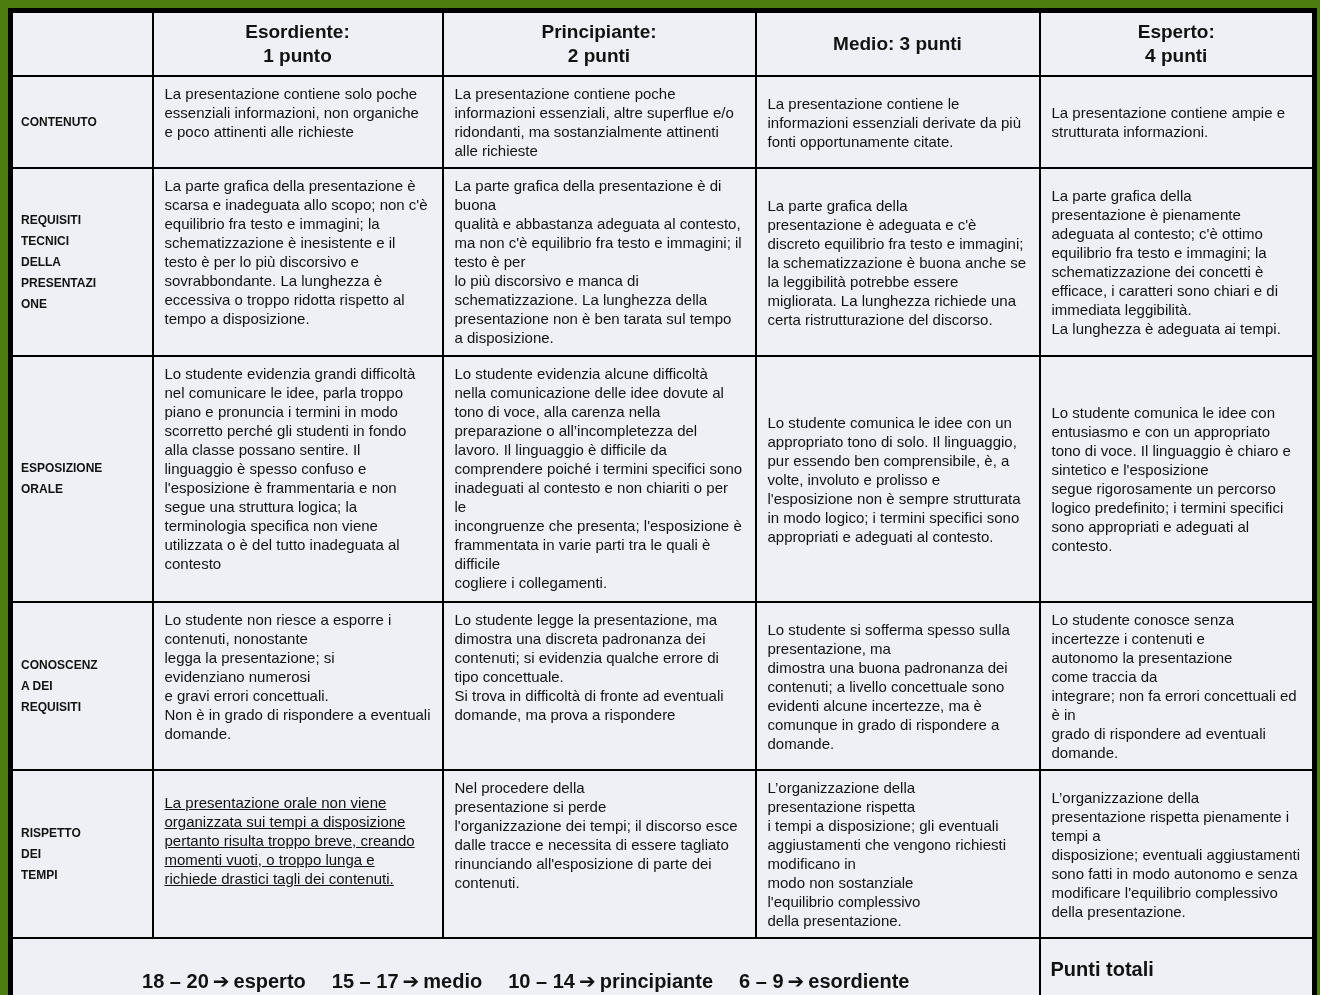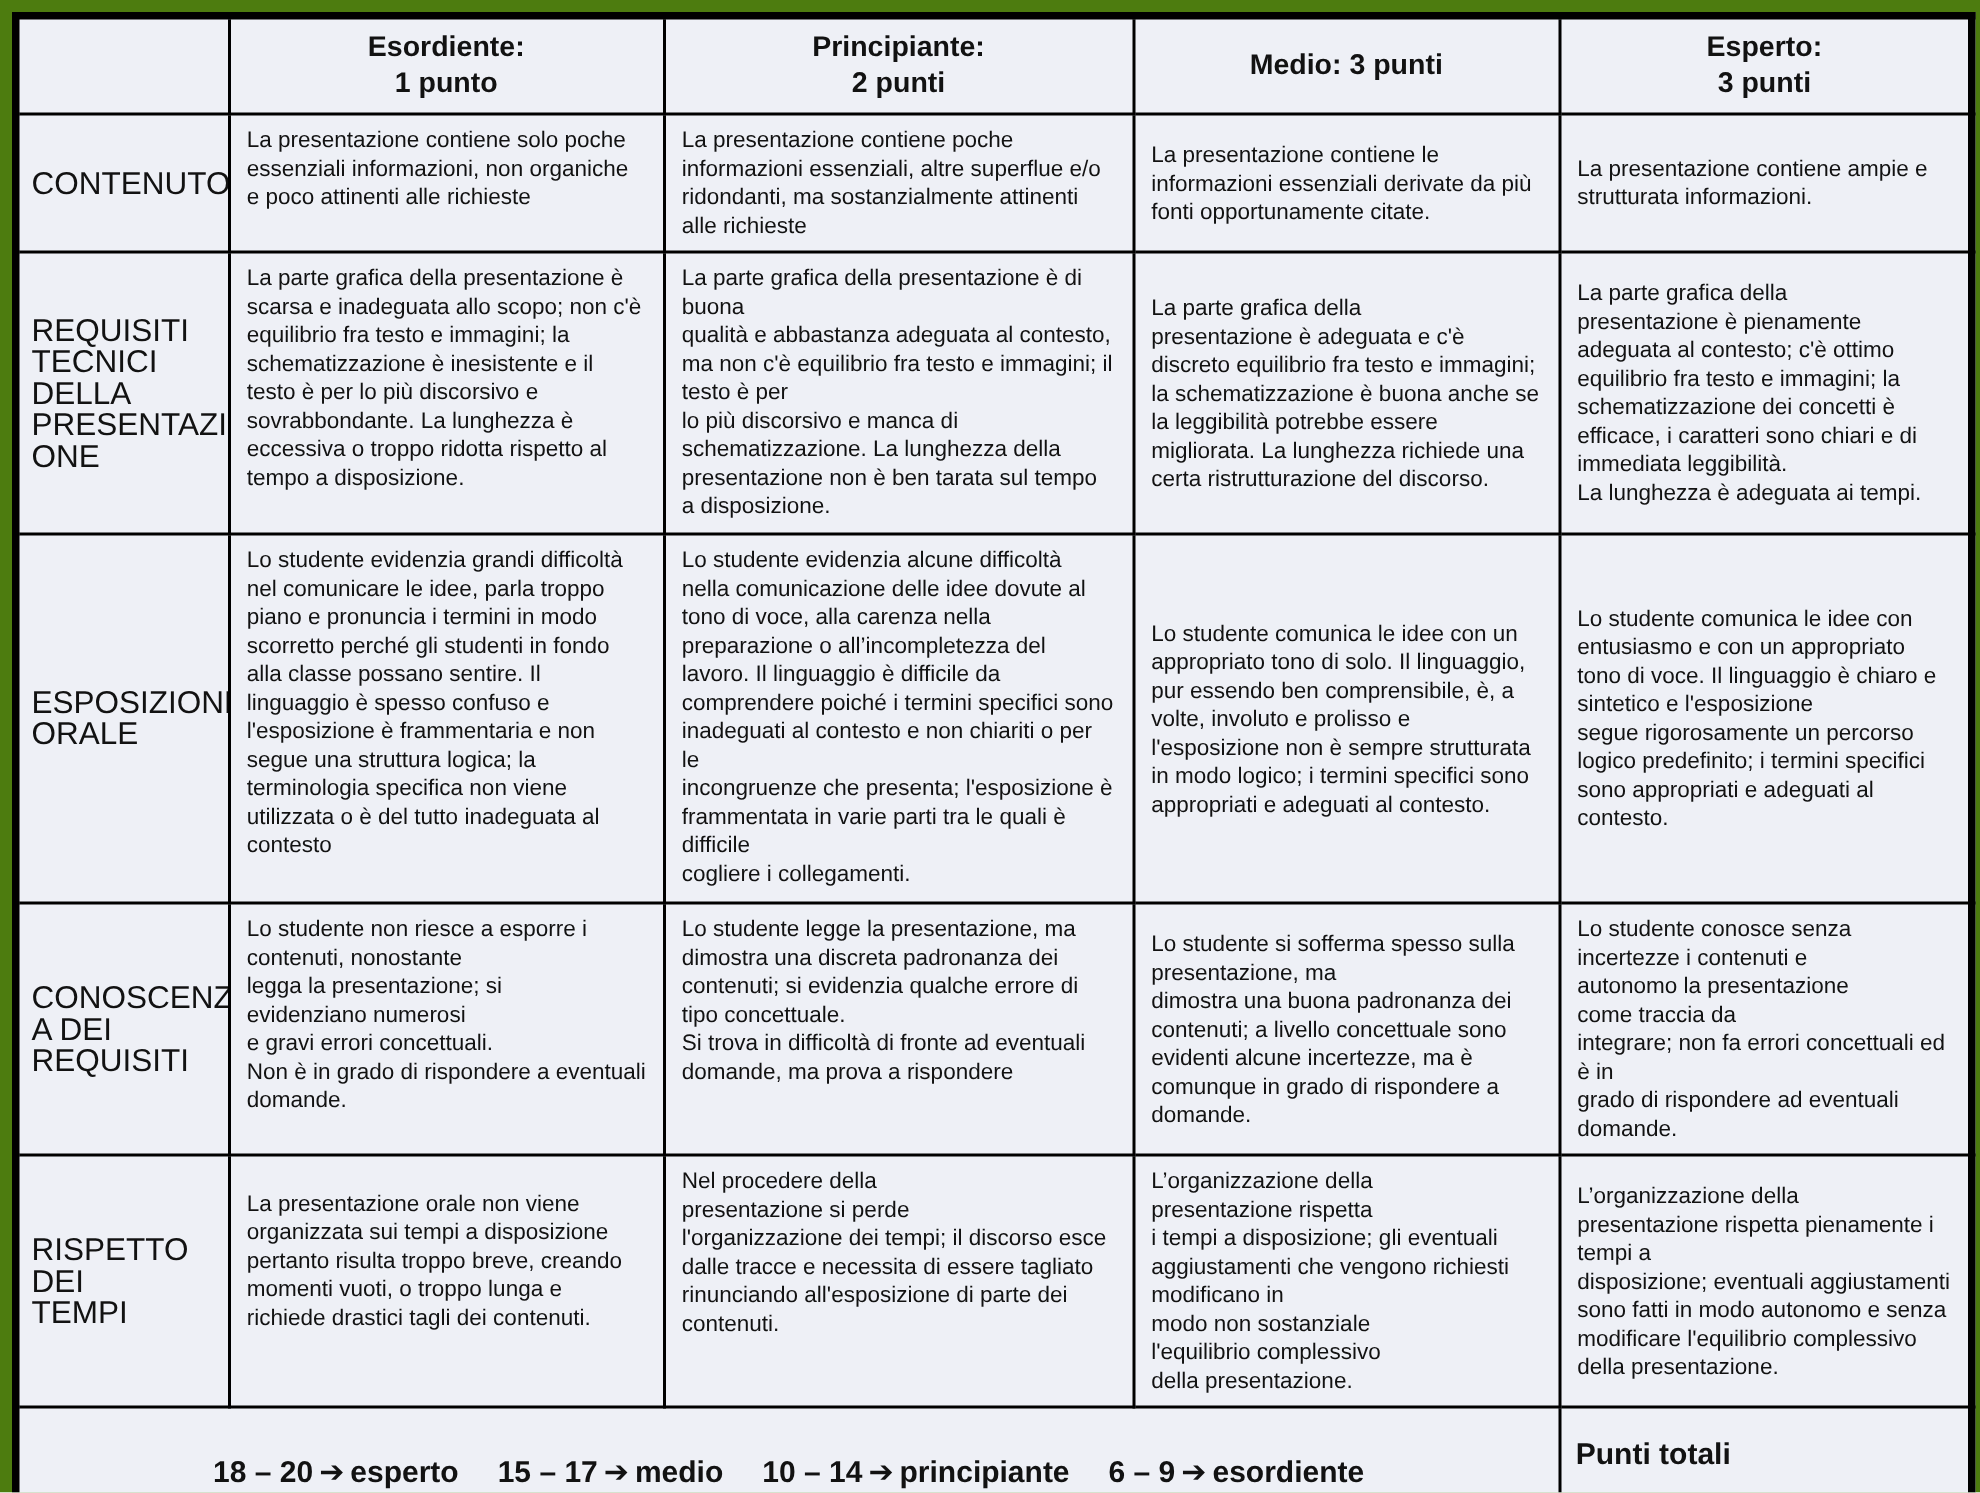"Esperto:" th { text: 3 -> 4 }
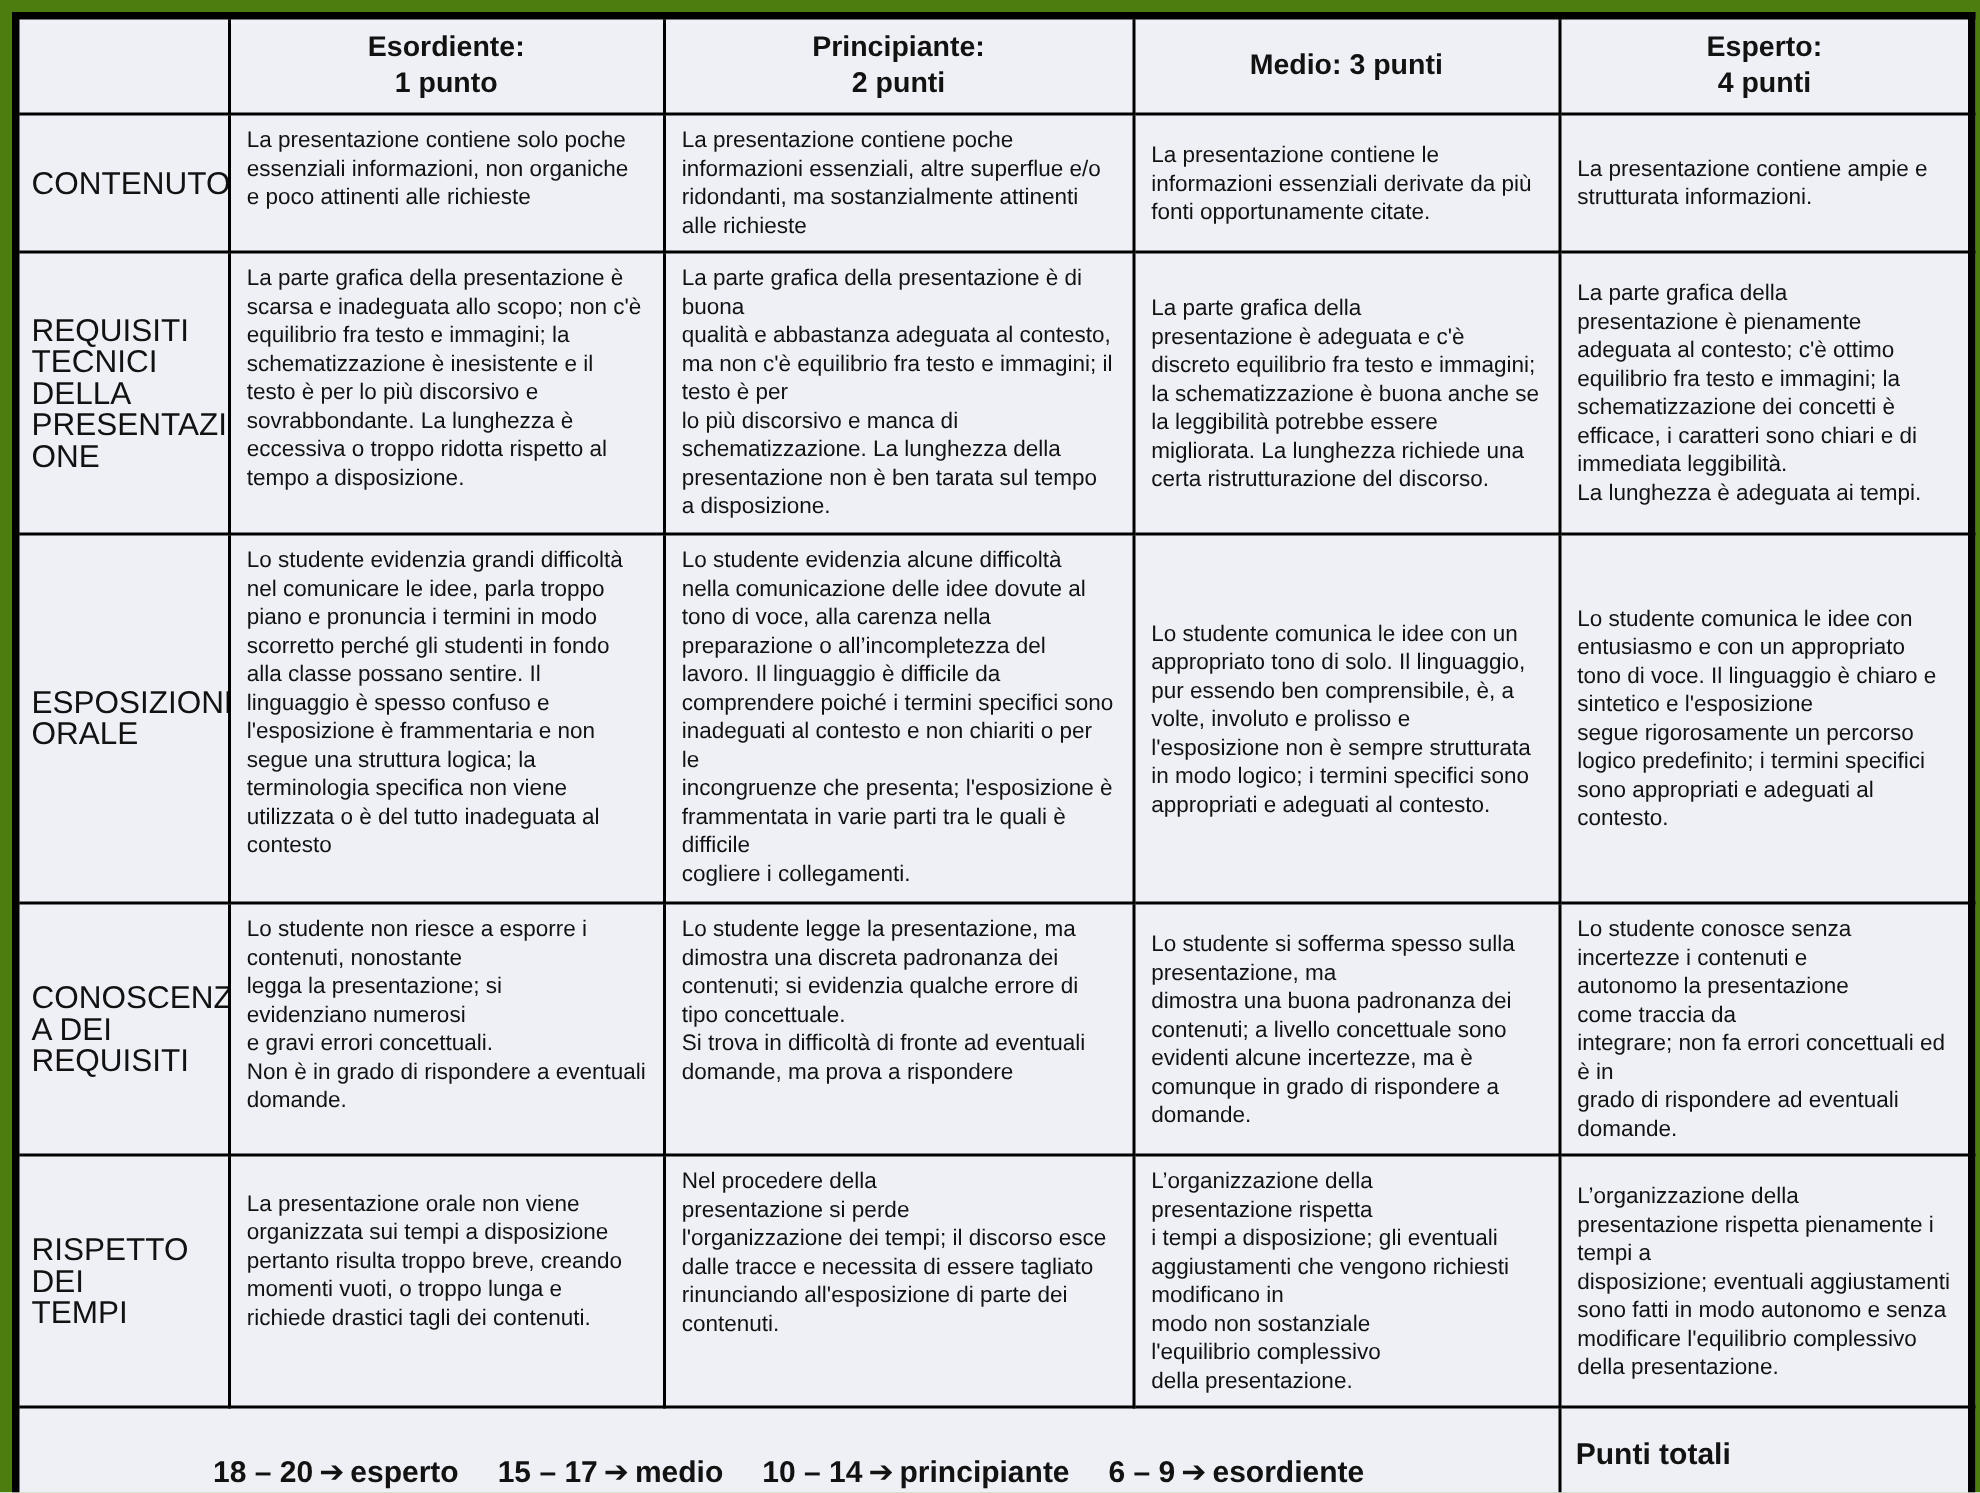"CONTENUTO" tbody th.rowhead { font-size: 21px -> 12px; font-weight: normal -> bold }
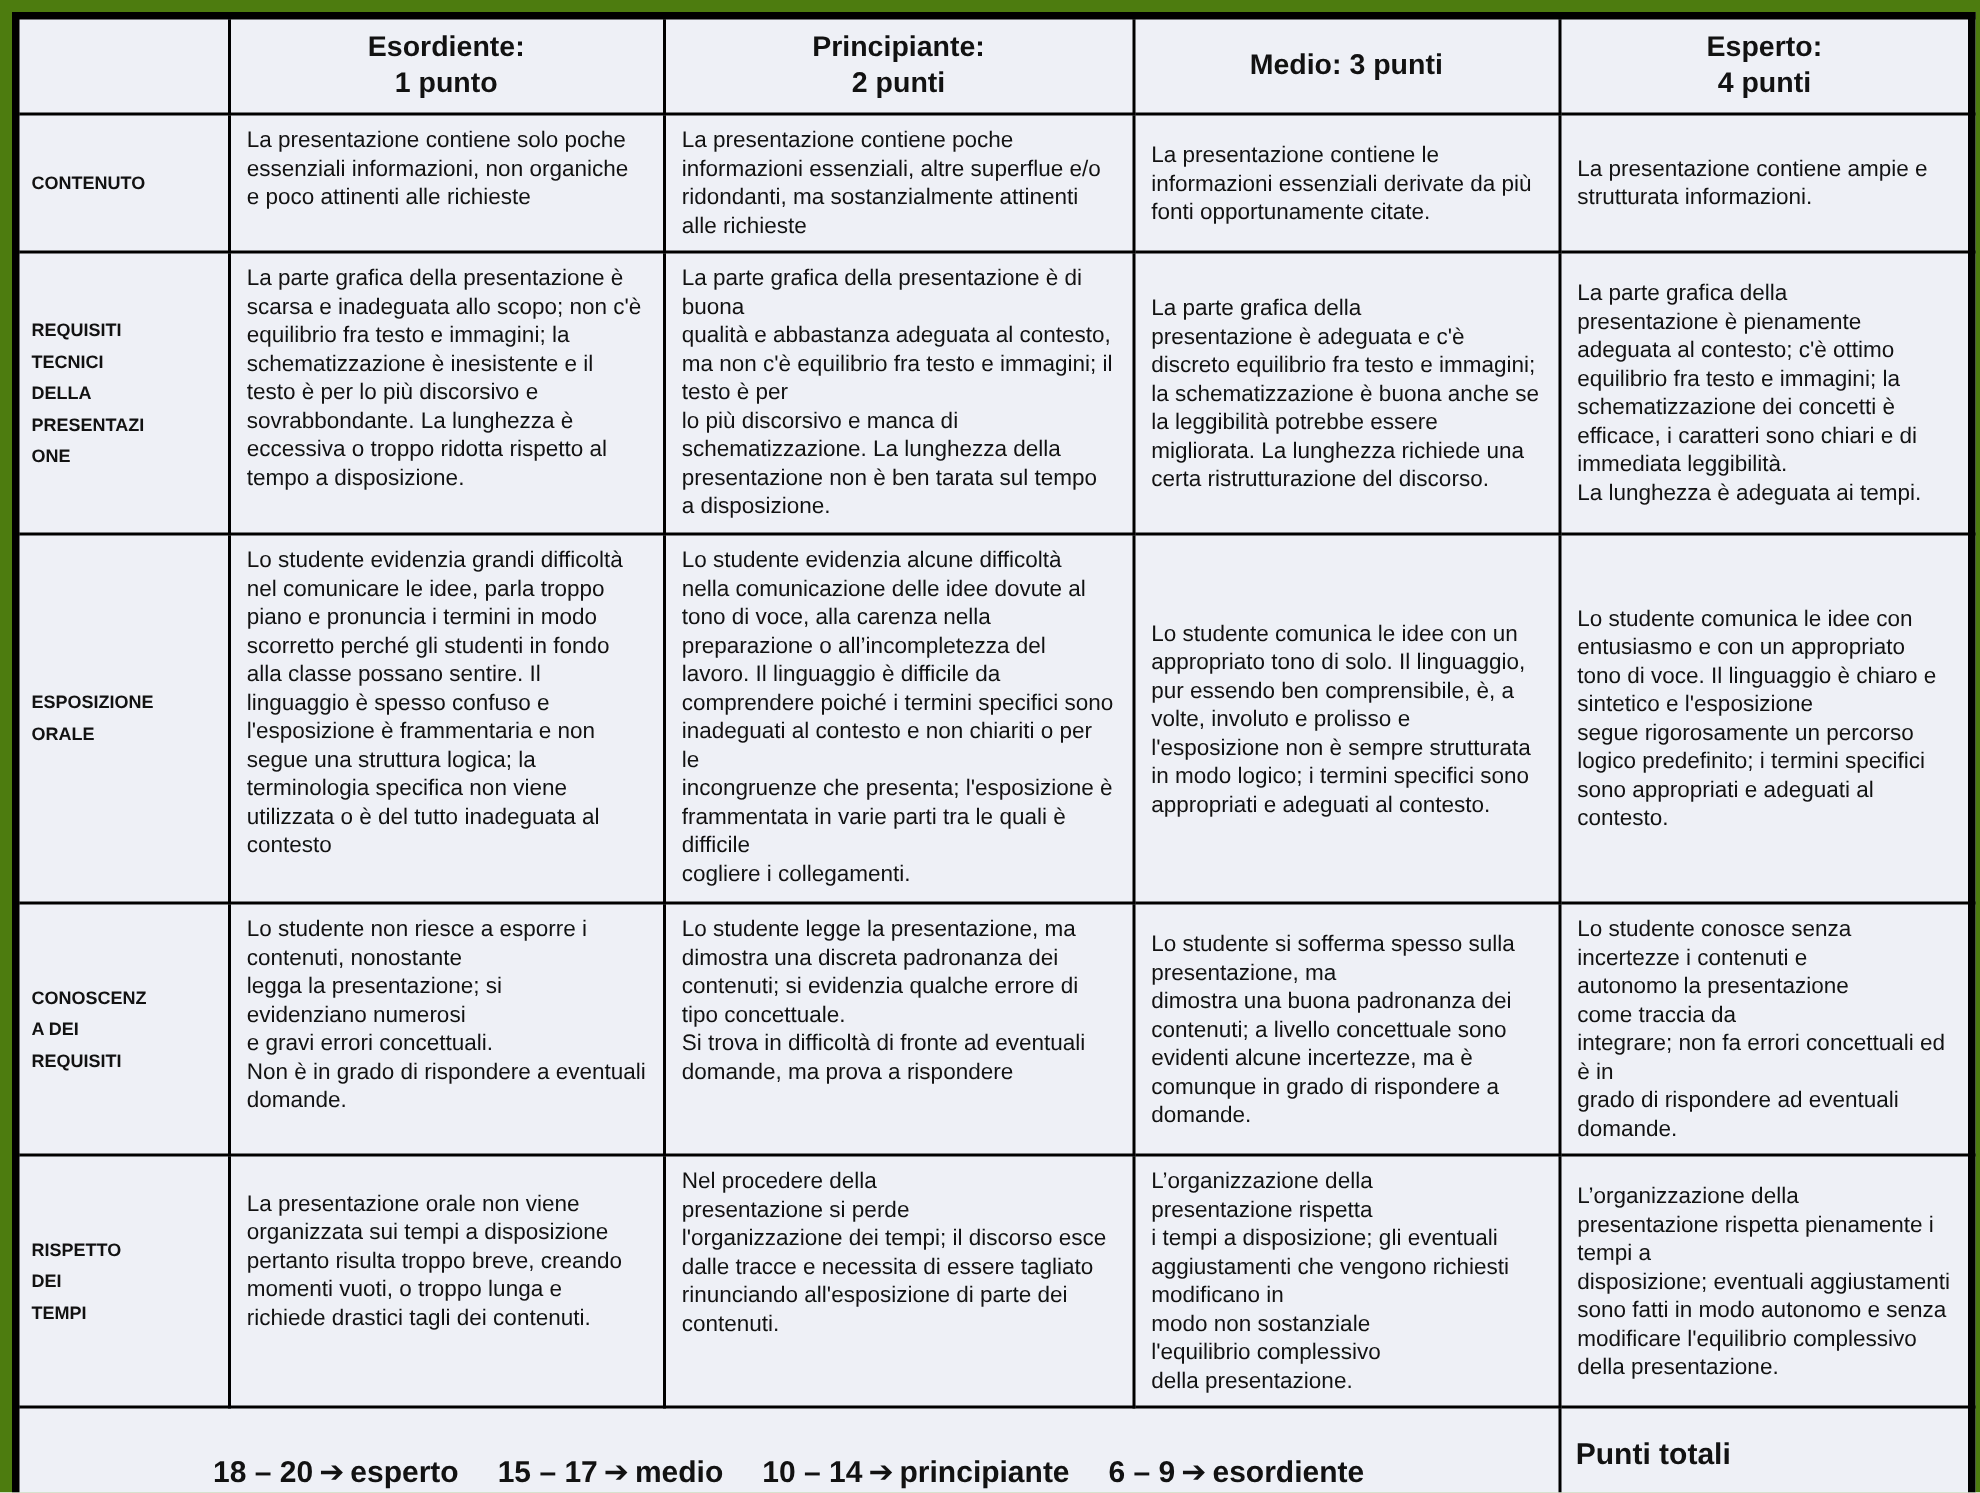"La presentazione orale non viene" tbody td.body.pad-top { text-decoration: none -> underline }
